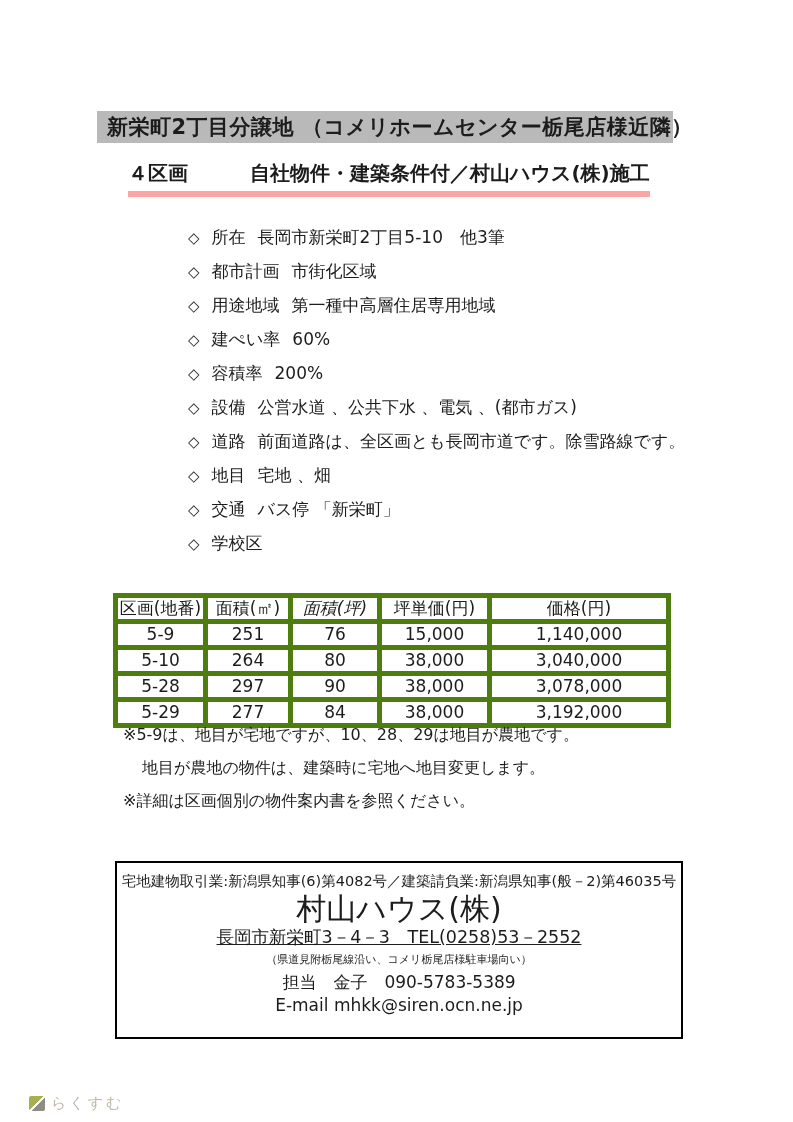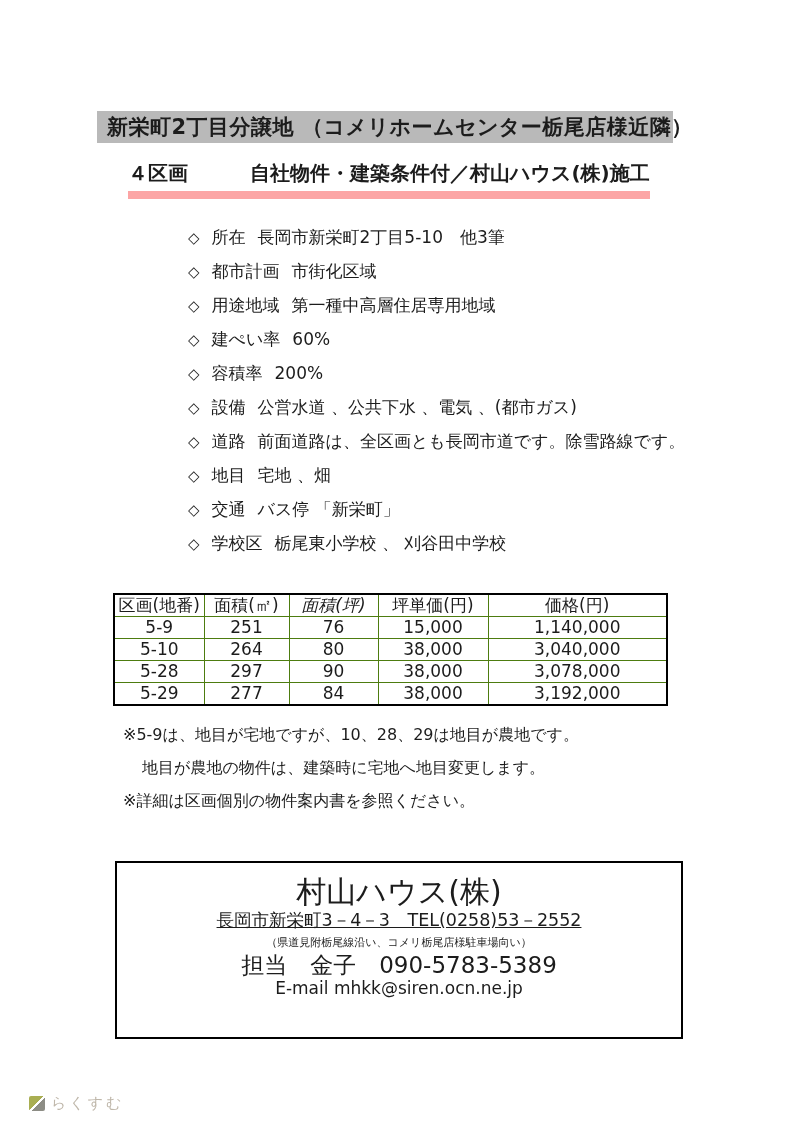"４区画 自社物件・建築条件付／村山ハウス(株)施工" .subtitle-inner { border-bottom: 8px solid #fca5a5 -> 6px solid #fca5a5 }
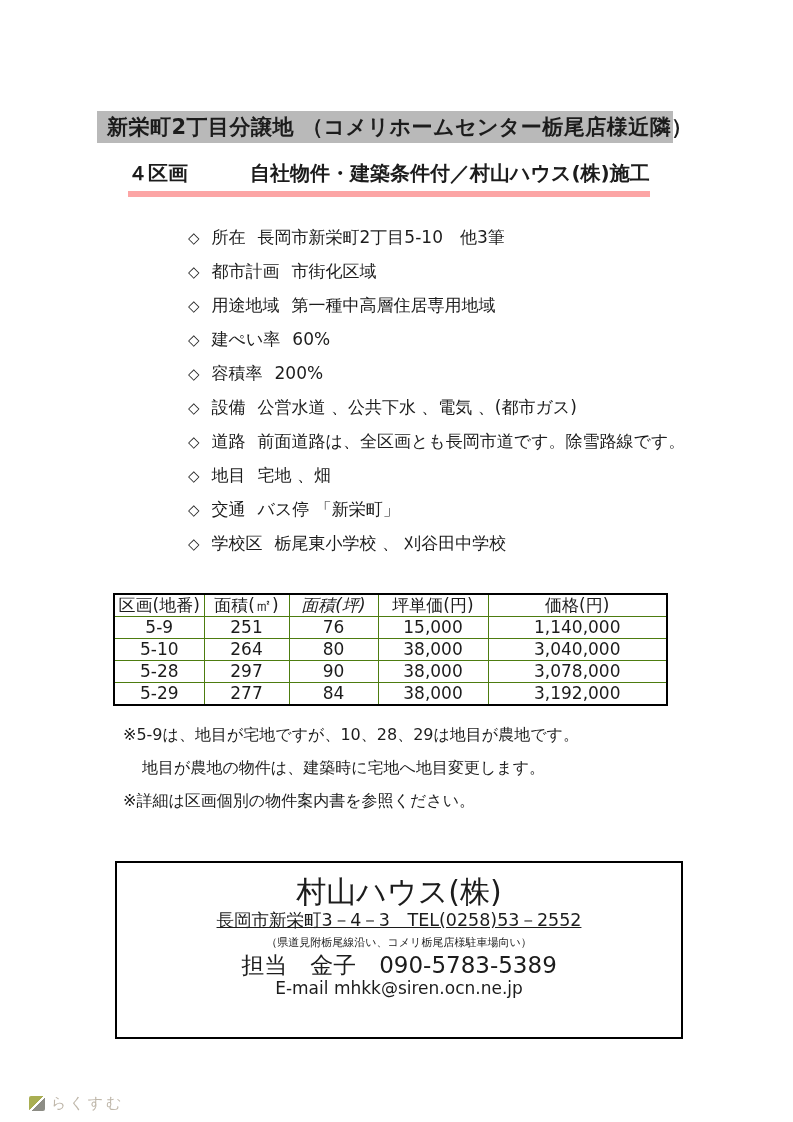"栃尾東小学校 、 刈谷田中学校" span.detail-value { html: <span>栃尾東小学校 、 刈谷田中学校</span> -> none }
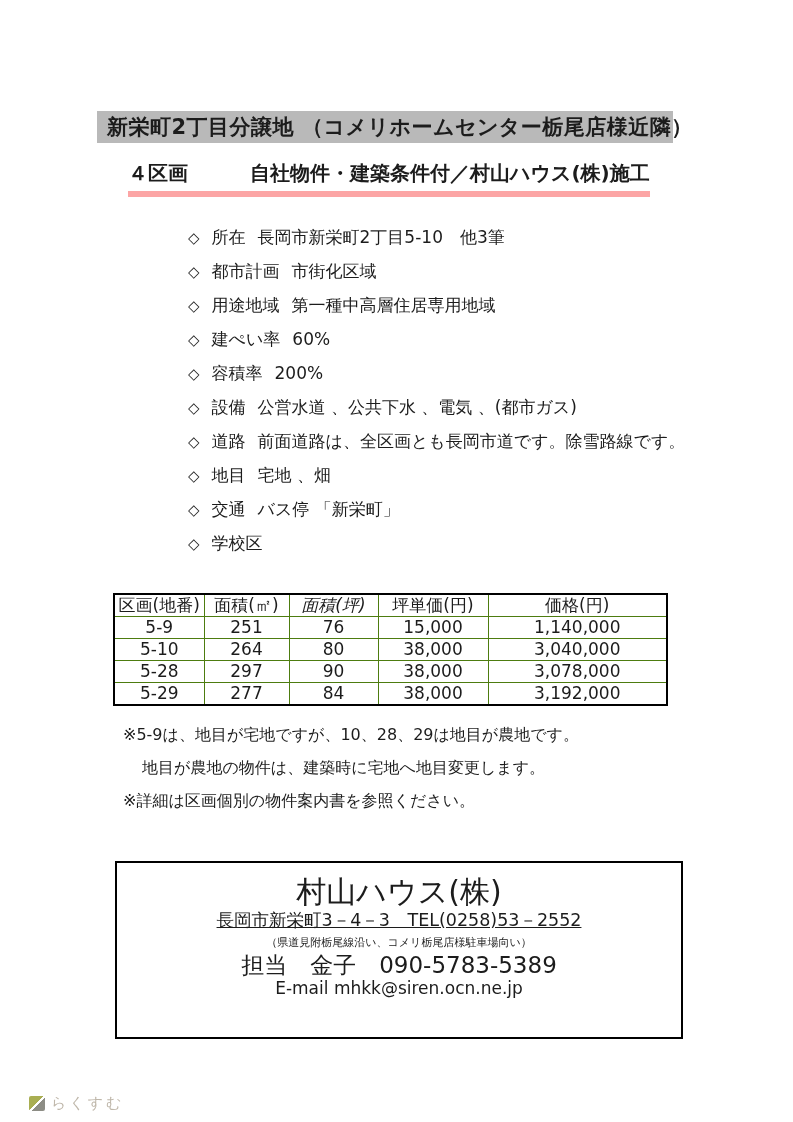"区画(地番)" .price-table,.price-table td,.price-table th { border: 1px solid #4d7c0f -> 5px solid #4d7c0f }
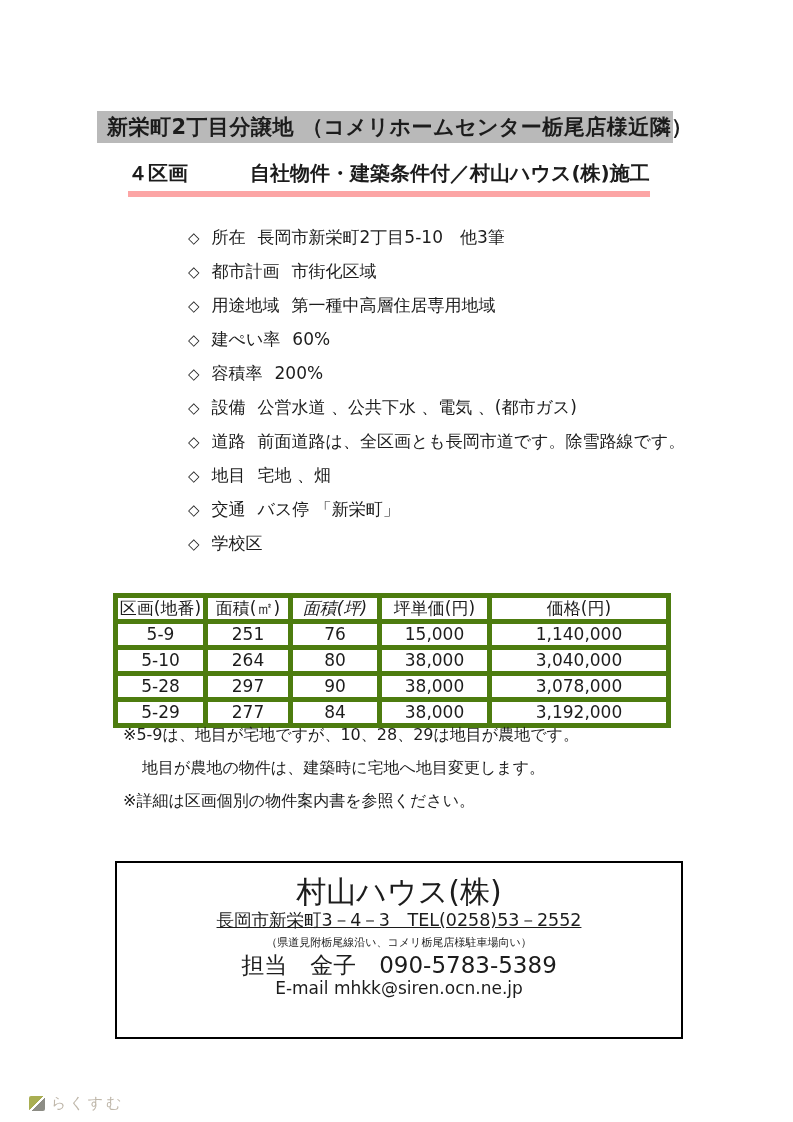"宅地建物取引業:新潟県知事(6)第4082号／建築請負業:新潟県知事(般－2)第" div.license-line { html: none -> <div>宅地建物取引業:新潟県知事(6)第4082号／建築請負業:新潟県知事(般－2)第46035号</div> }
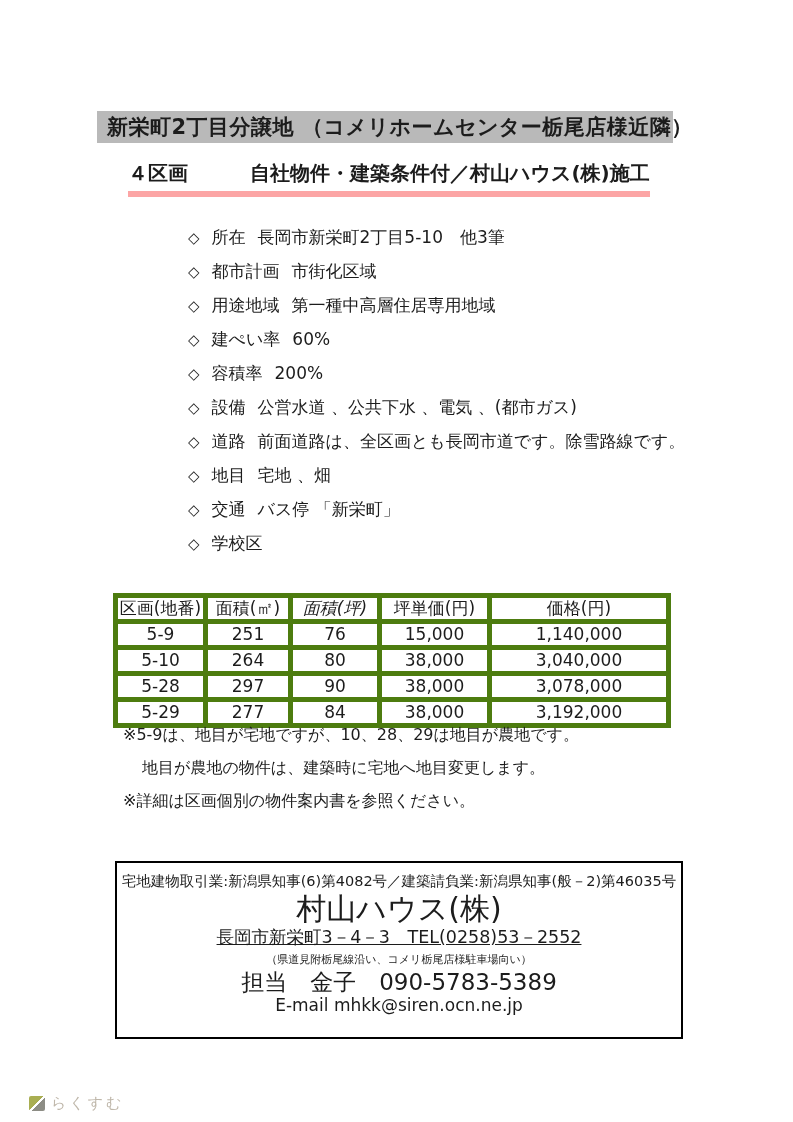"担当 金子 090-5783-5389" .contact-line { font-size: 23px -> 17px }
